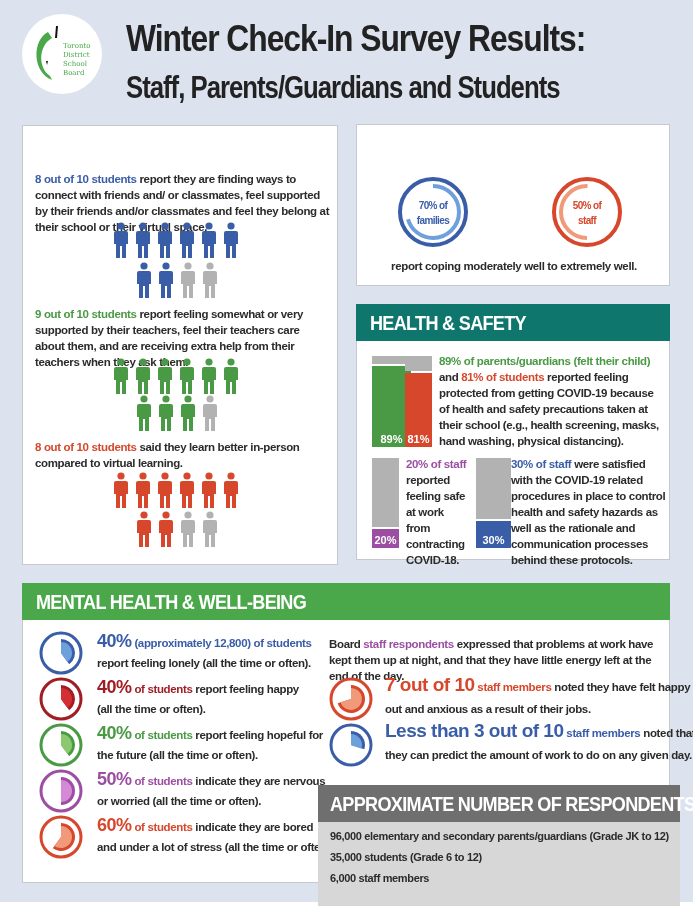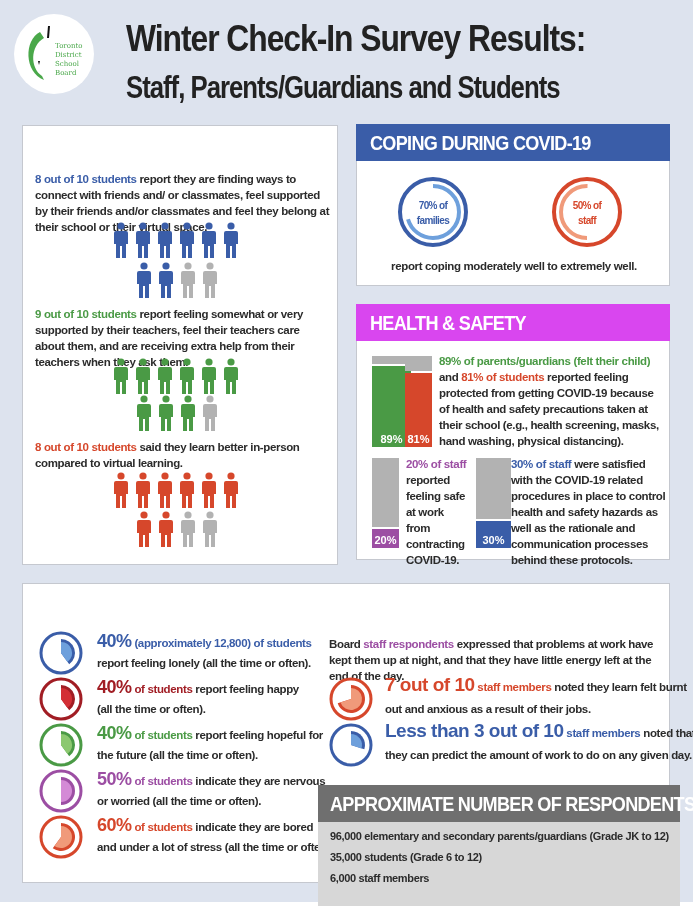"Toronto" .logo { left: 14px -> 22px }
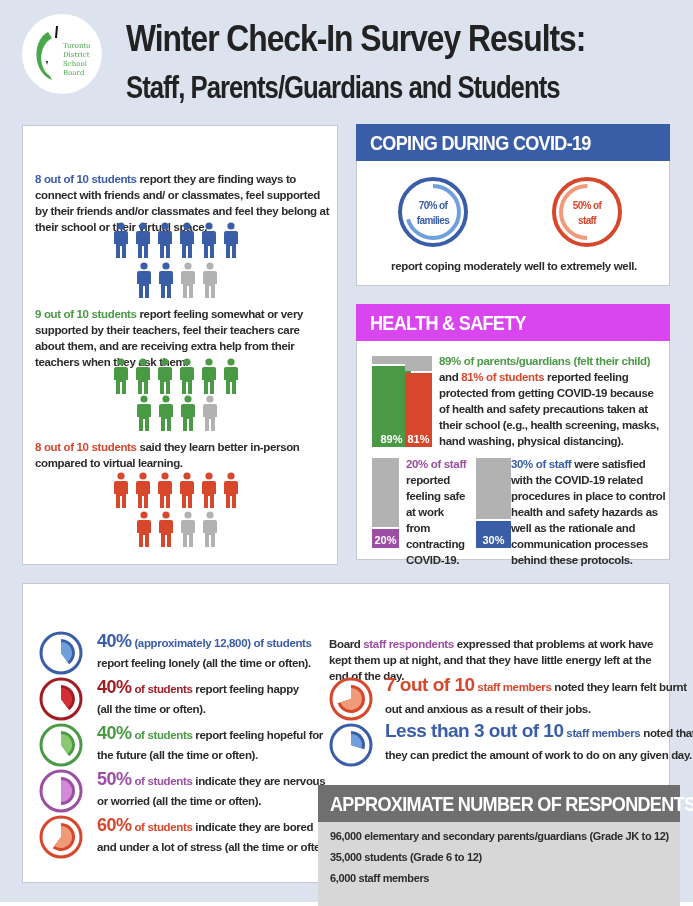"COPING DURING COVID-19" div.panel-head { html: <div> <span>COPING DURING COVID-19</span> </div> -> none }
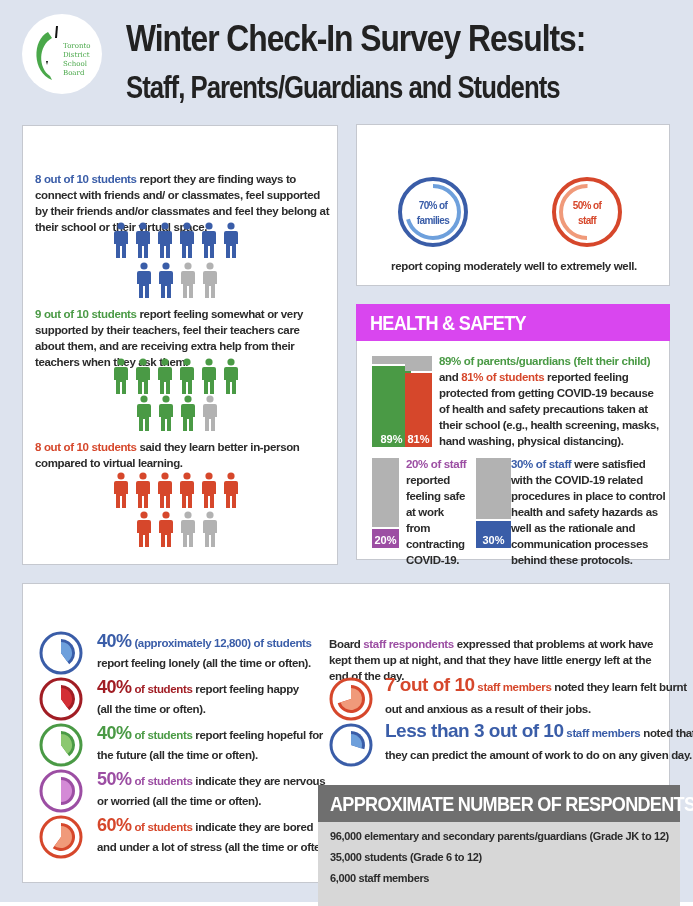"HEALTH & SAFETY" div.panel-head { background: #d946ef -> #0f766e }
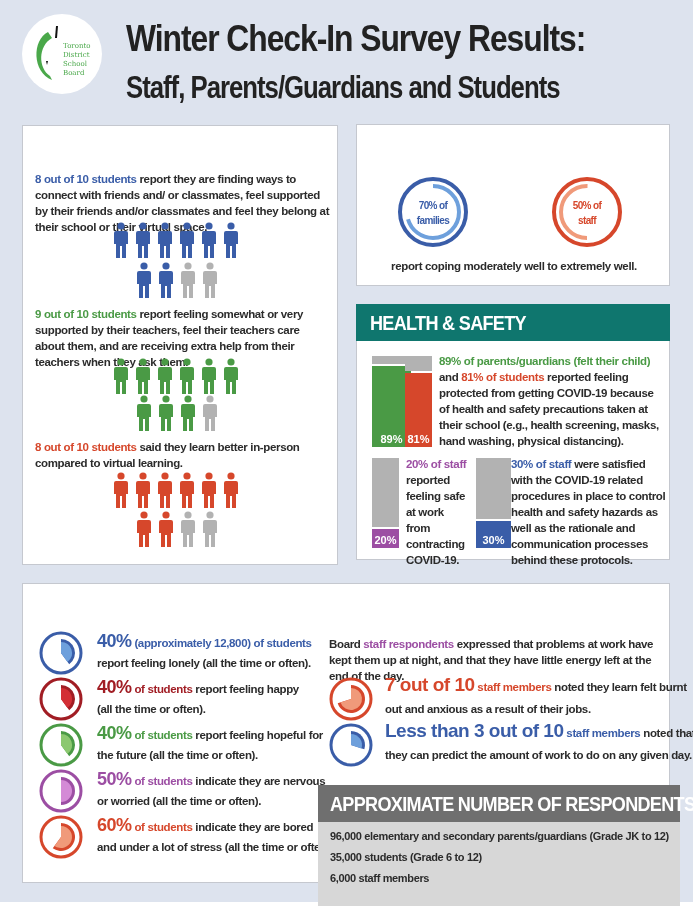"reported feeling safe at work" span { text: COVID-19 -> COVID-18 }
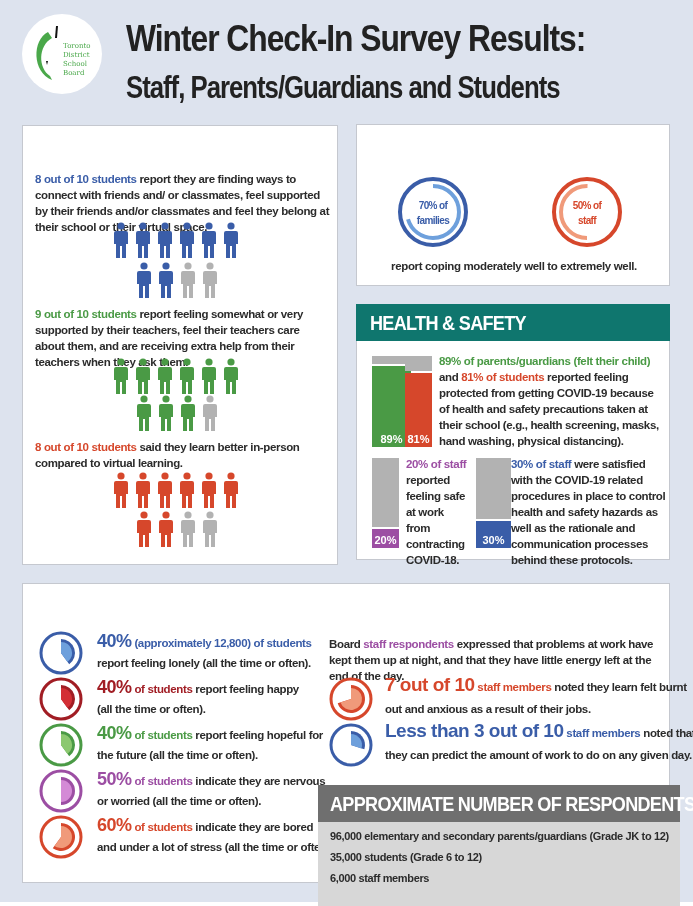"MENTAL HEALTH & WELL-BEING" div.panel-head { html: none -> <div> <span>MENTAL HEALTH &amp; WELL-BEING</span> </div> }
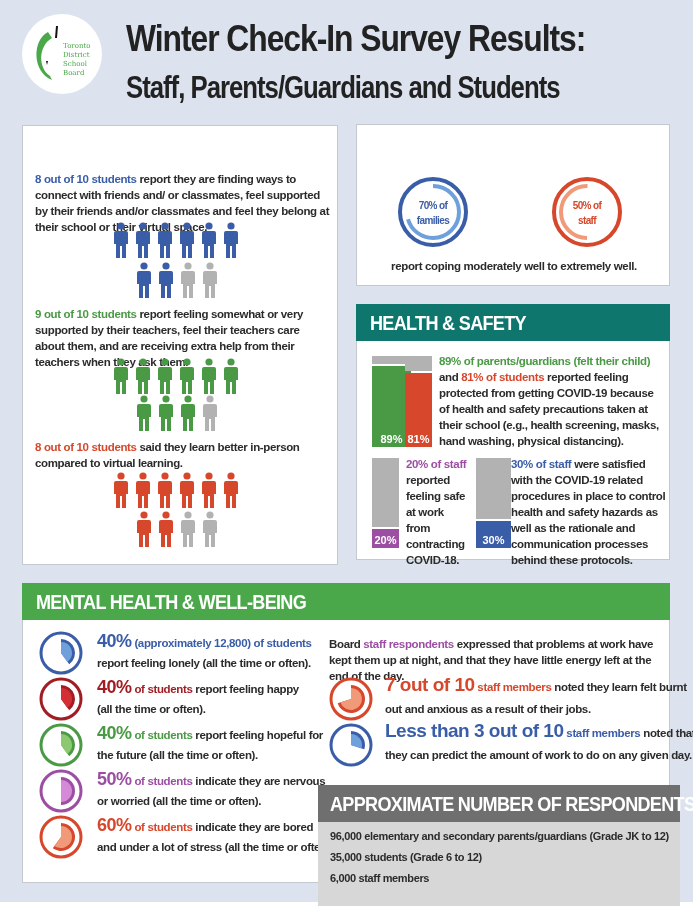"noted they learn felt burnt" span { text: learn felt burnt -> have felt happy }
